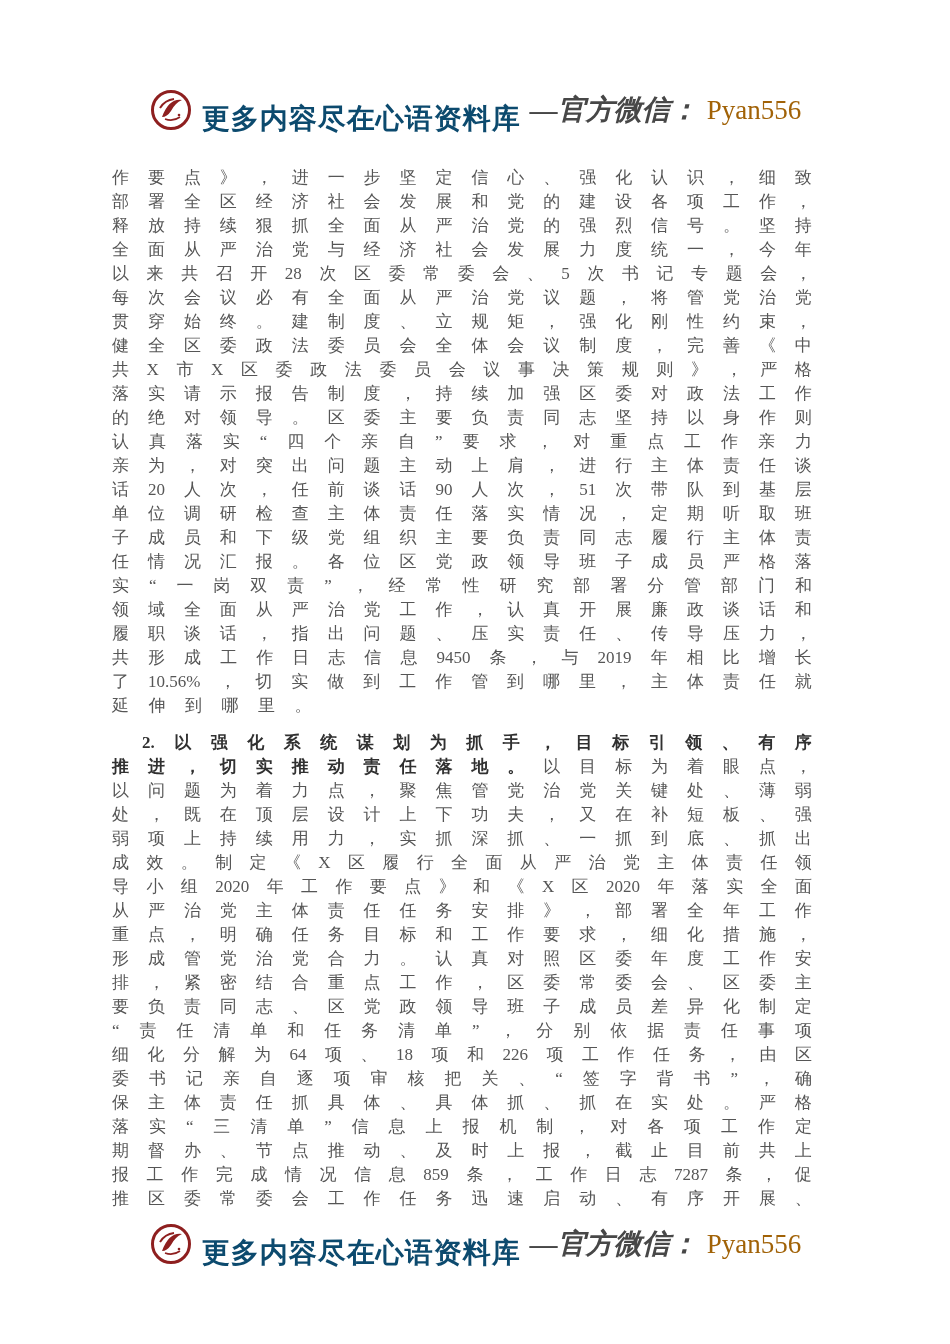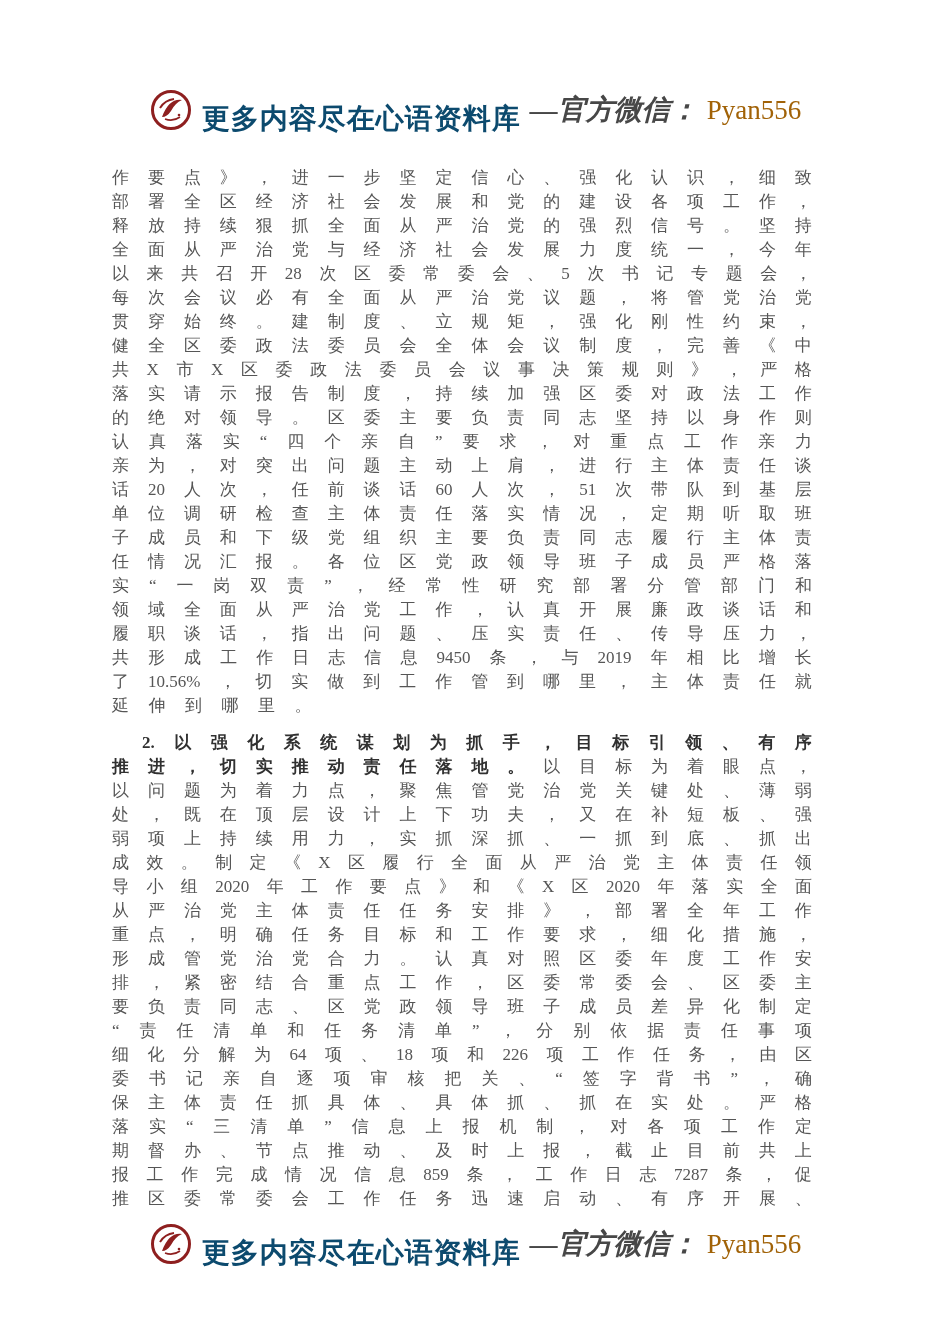"60" span.tok { text: 60 -> 90 }
